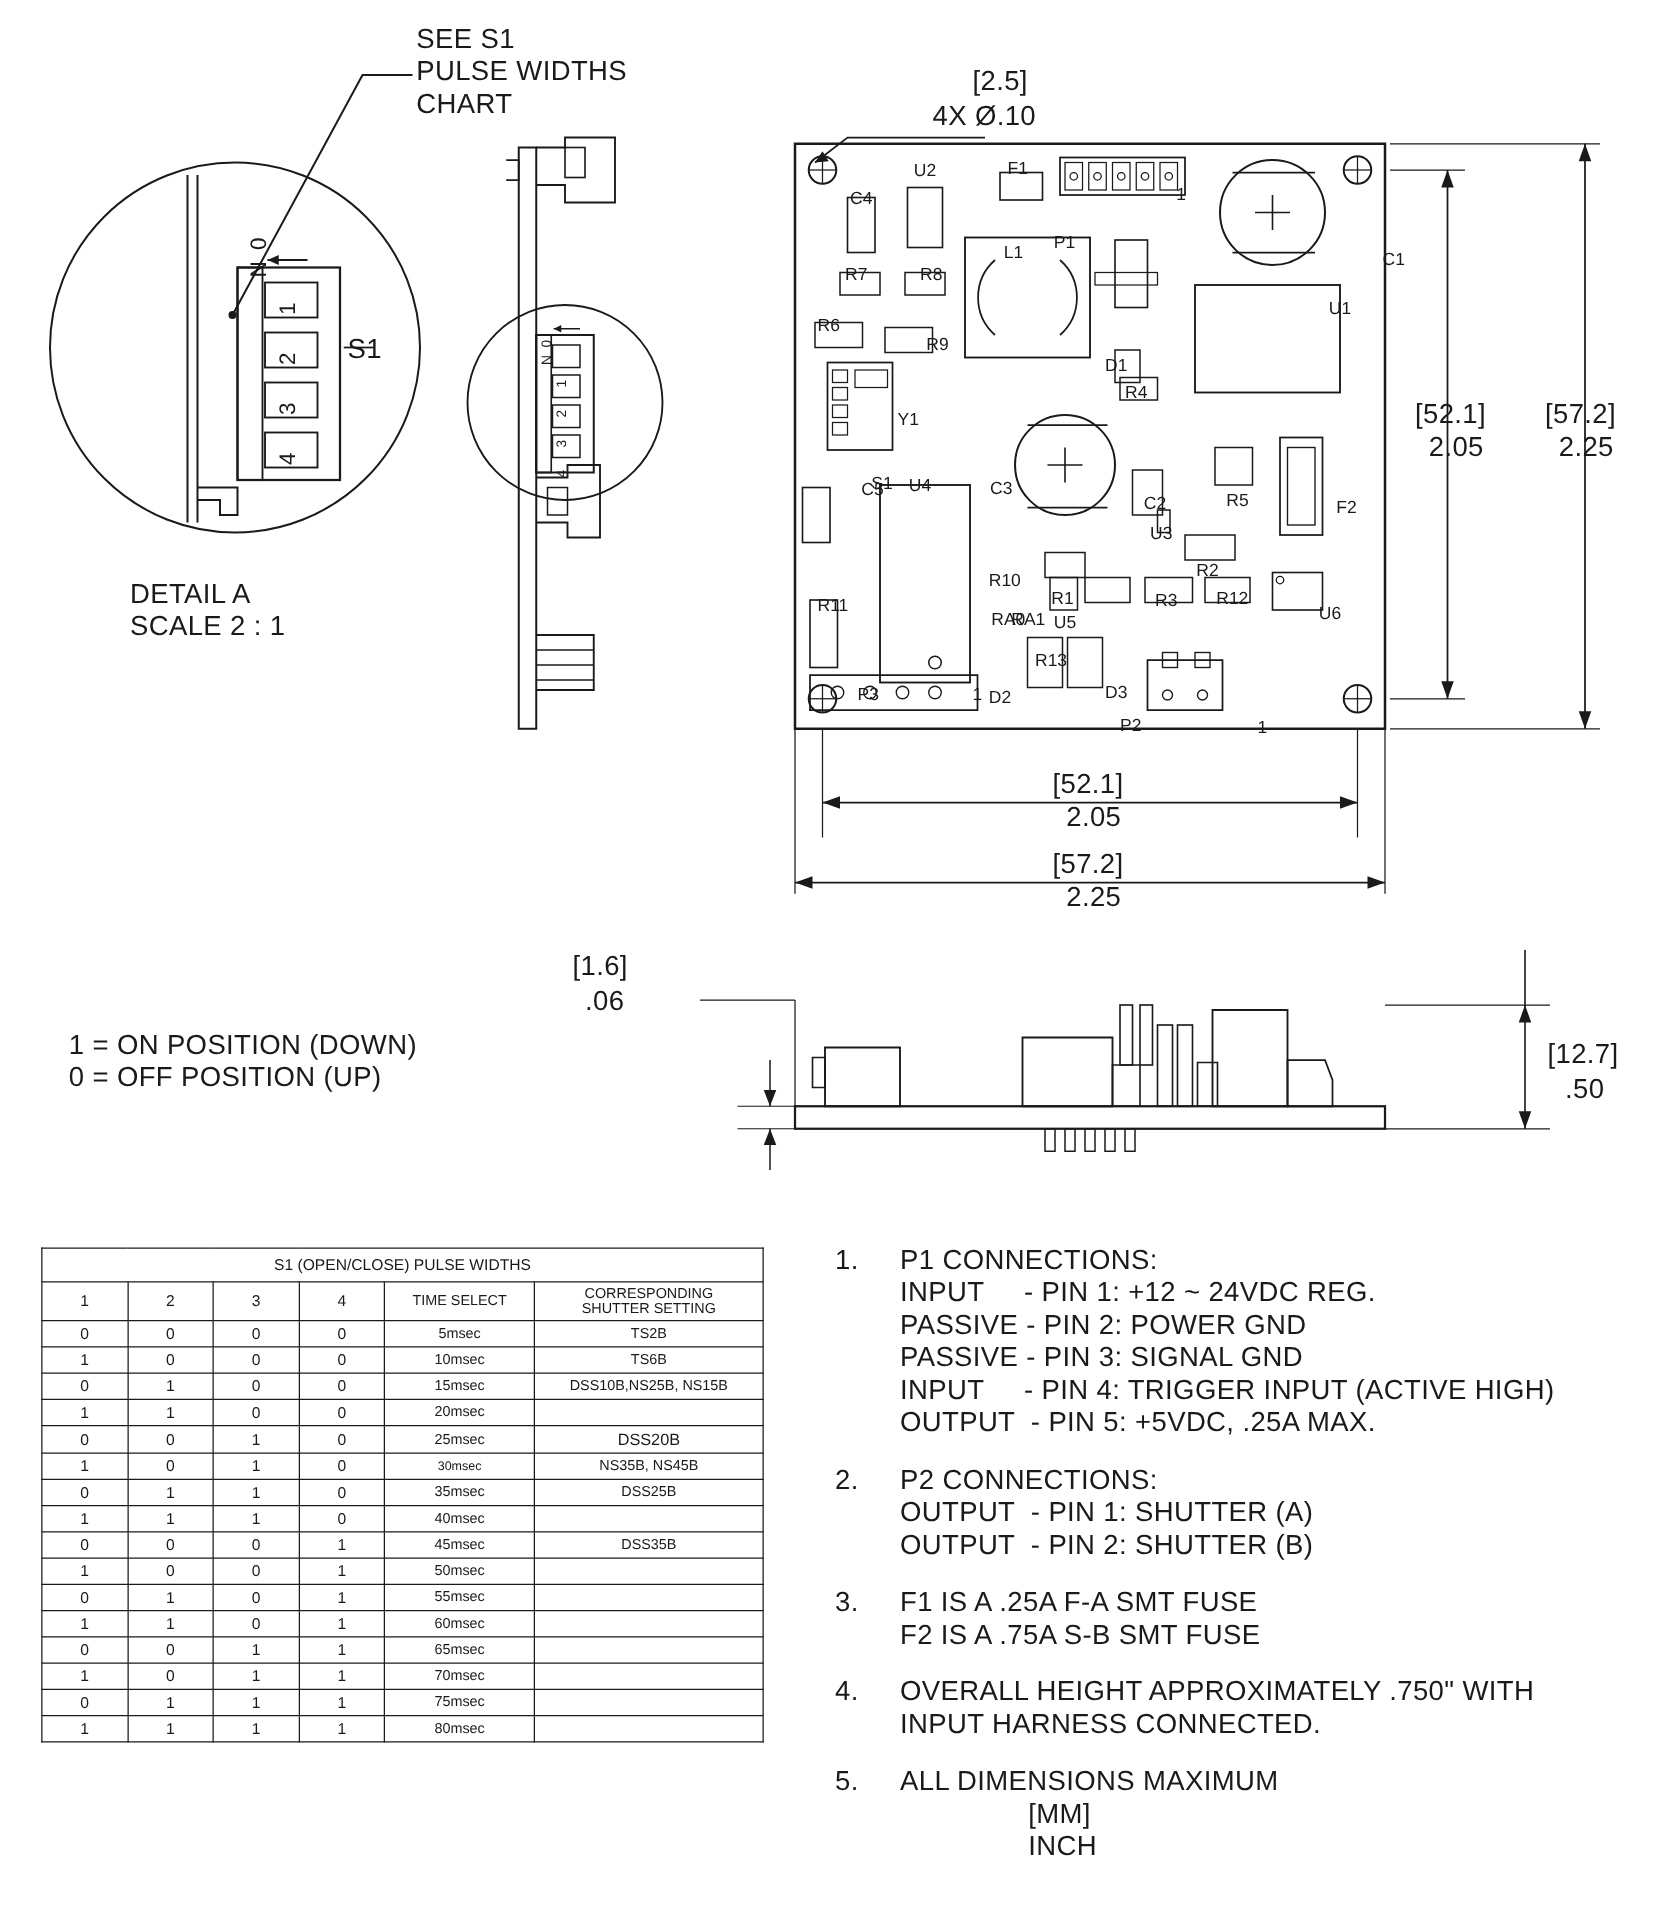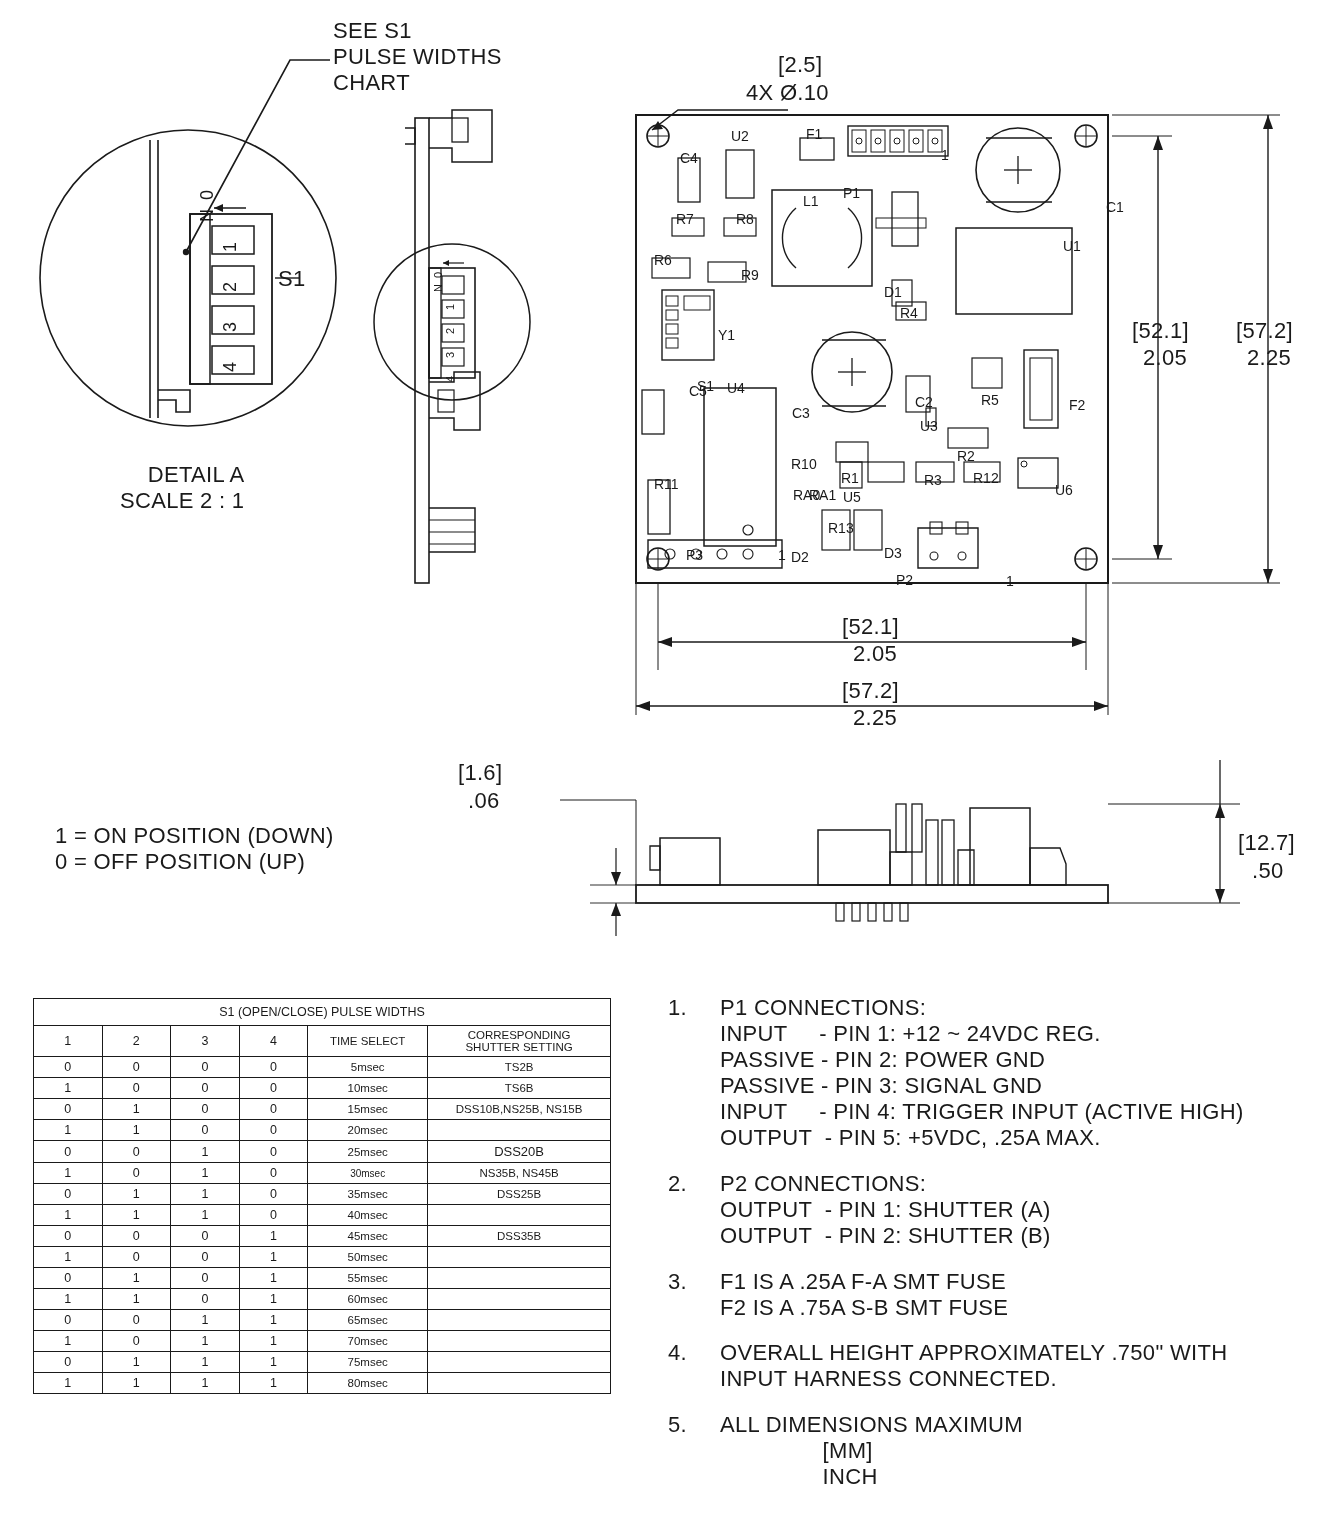"C3" div.abs { top: 405px -> 382px }
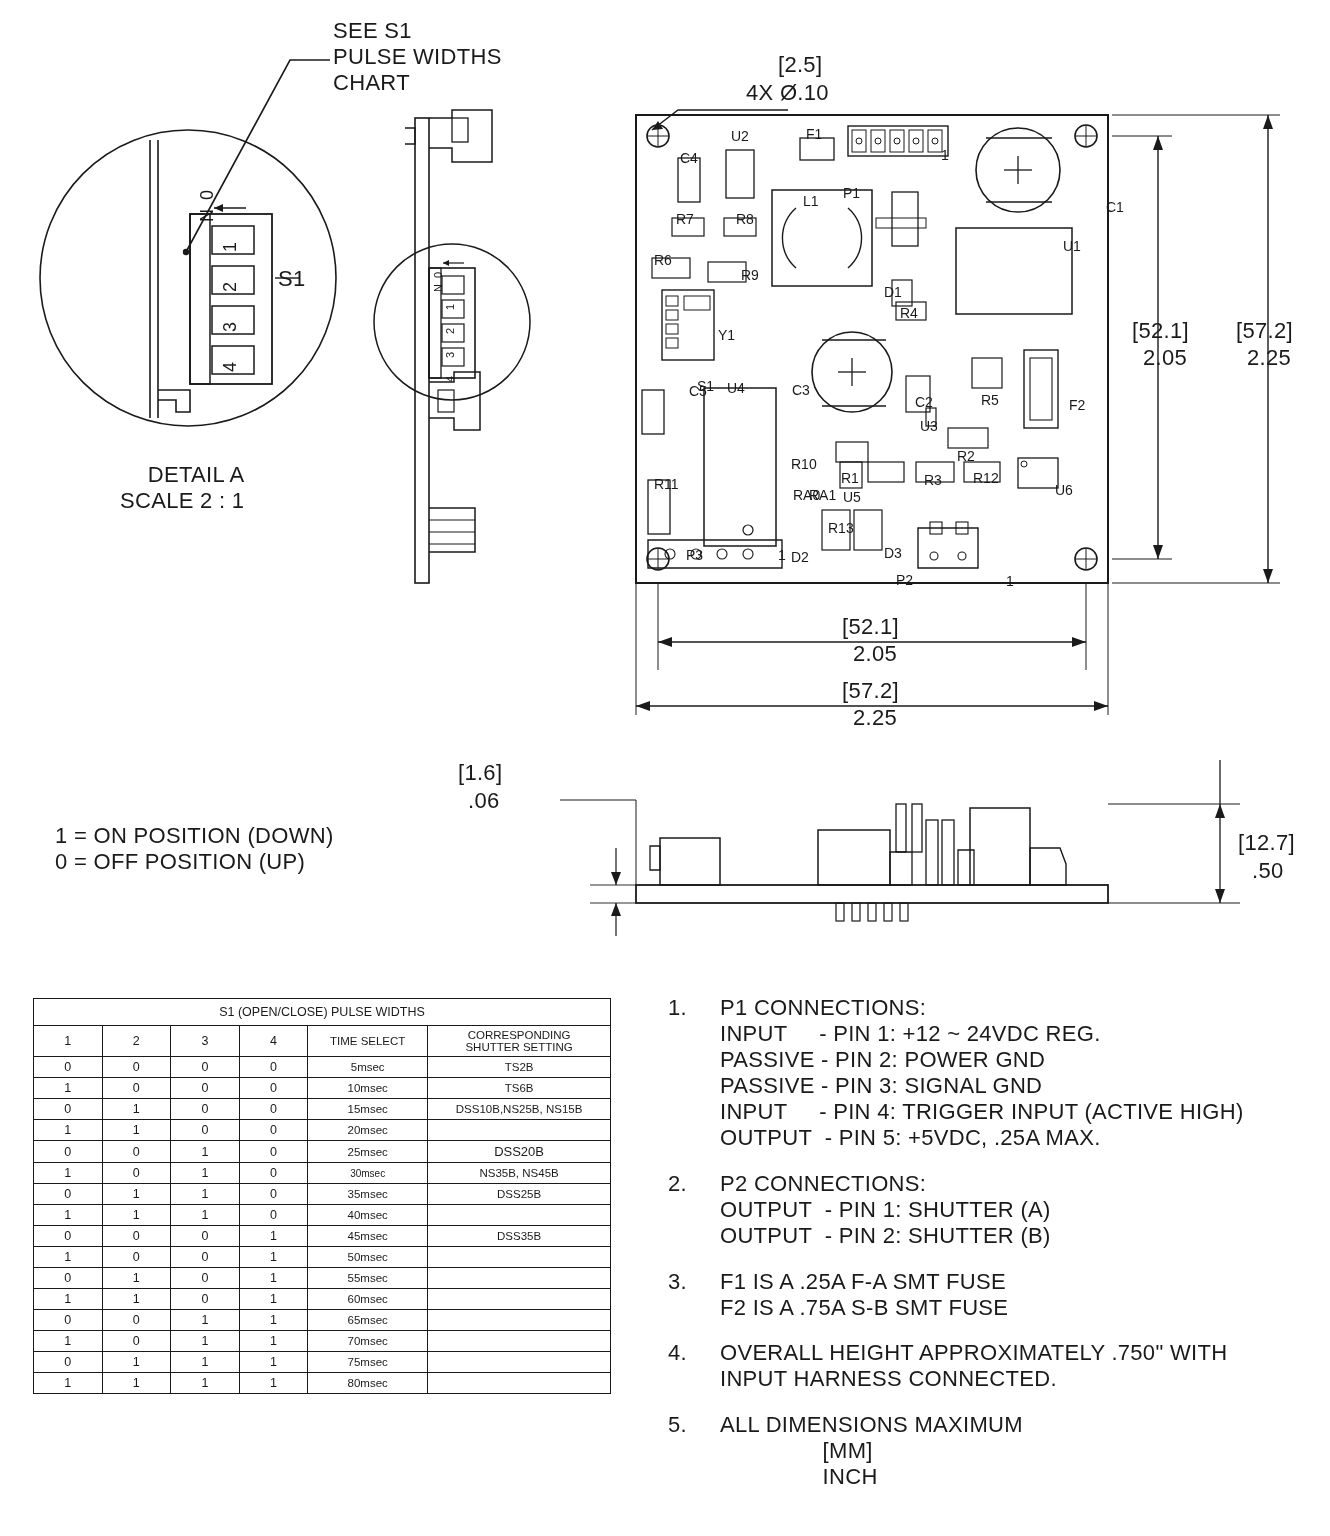"DETAIL A" div.abs { left: 120px -> 104px; text-align: right -> left }
